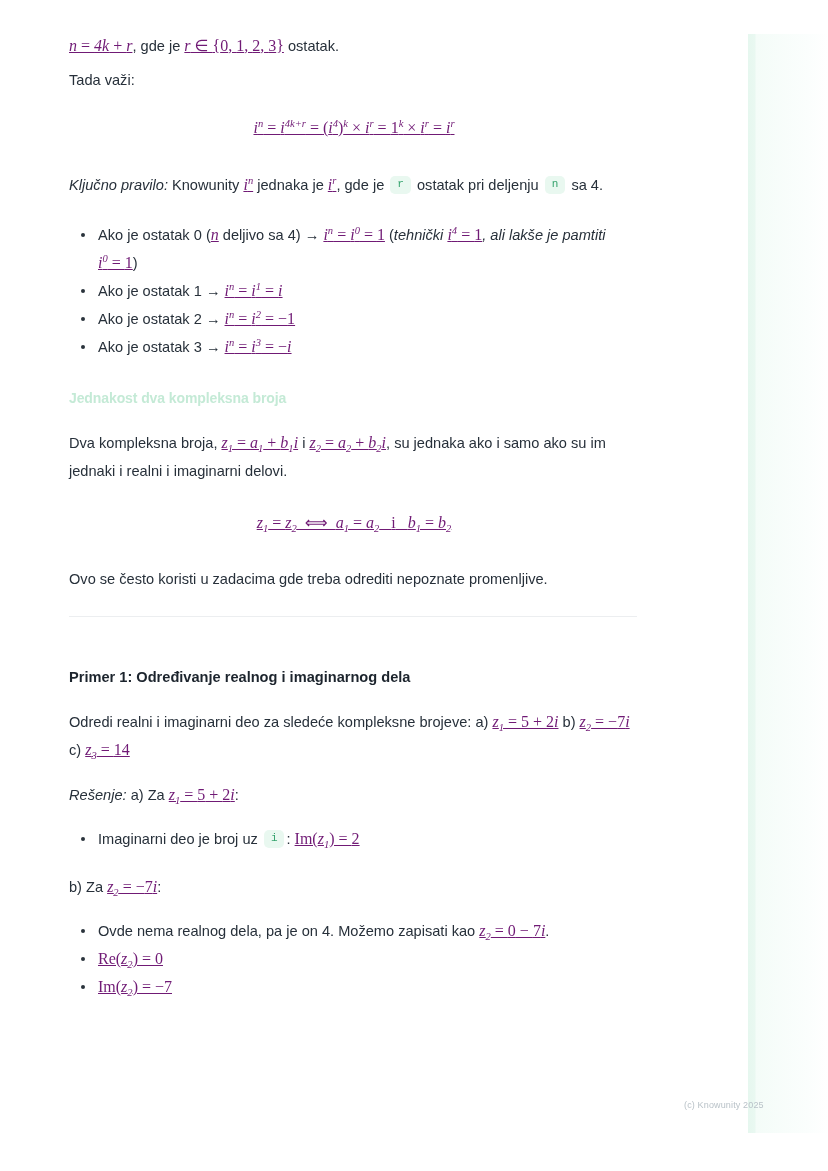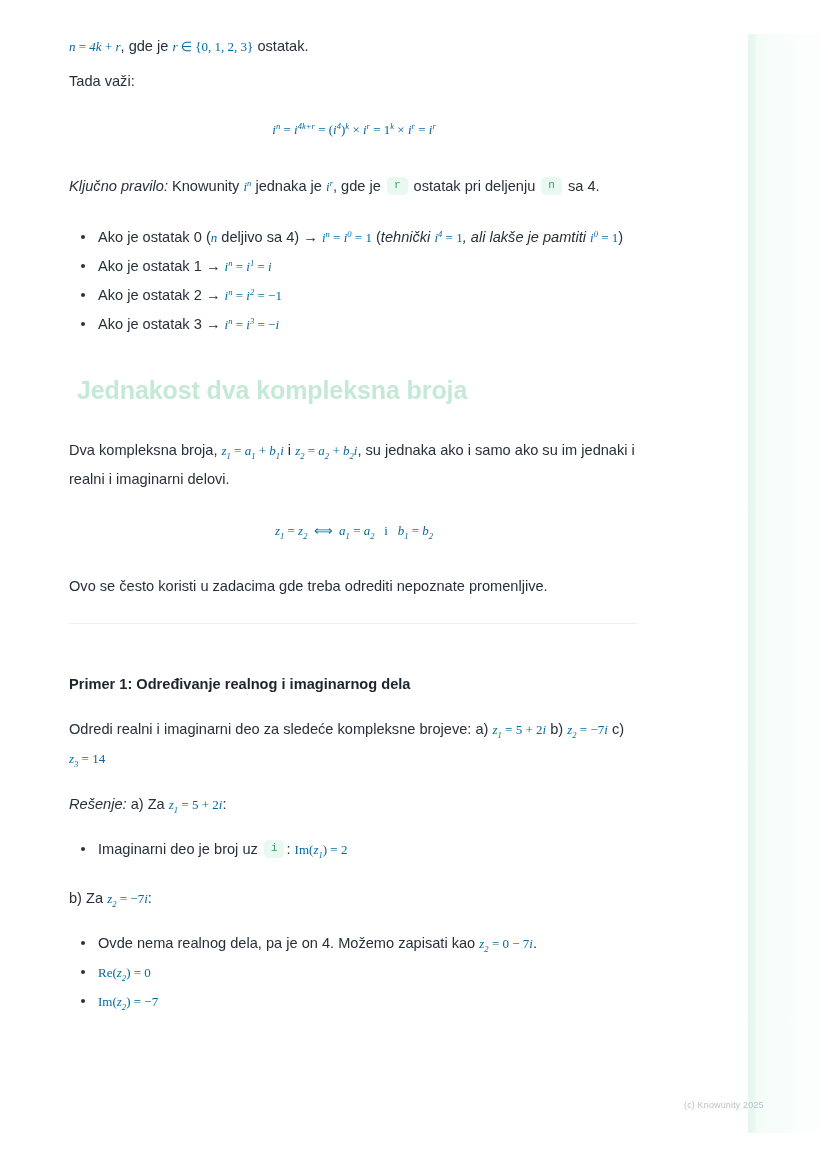"n = 4k + r" .math { color: #0369a1 -> #701a75; font-size: 13px -> 16px; text-decoration: none -> underline }
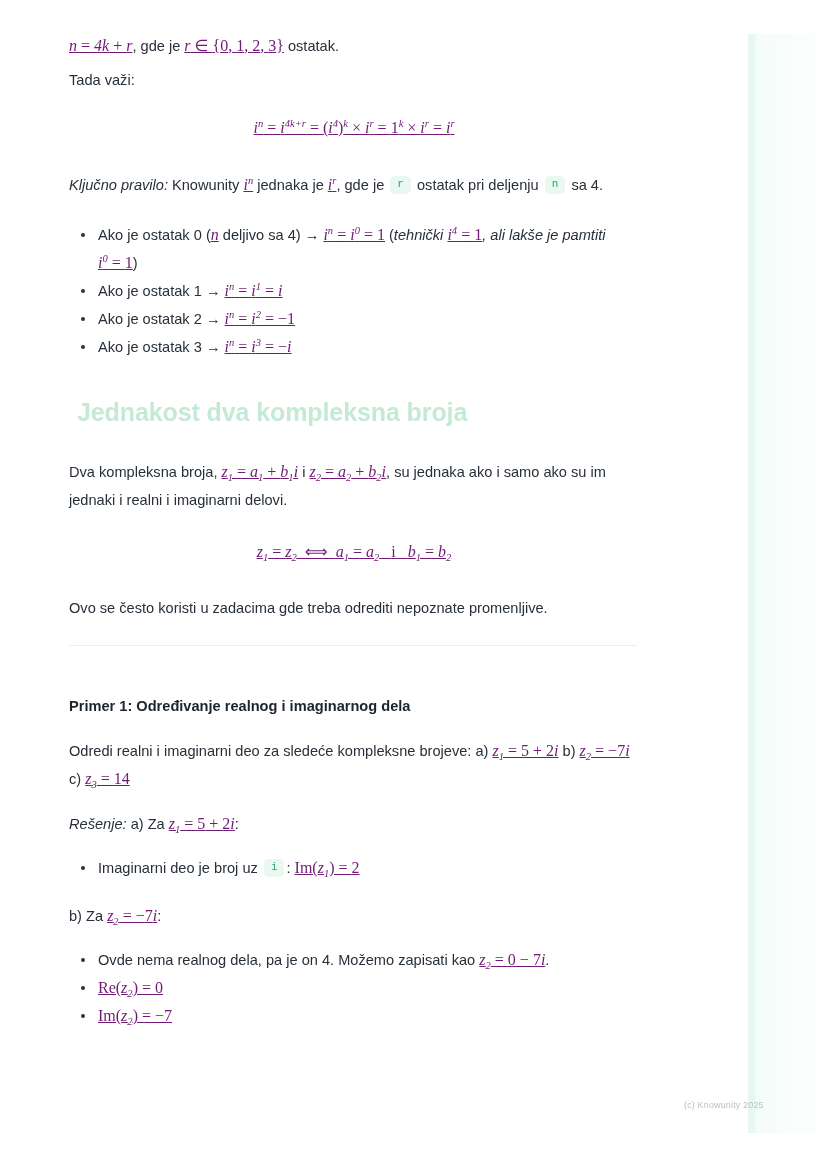"Jednakost dva kompleksna broja" .h-sub { font-size: 25px -> 14px; margin: 8px -> 0 }
